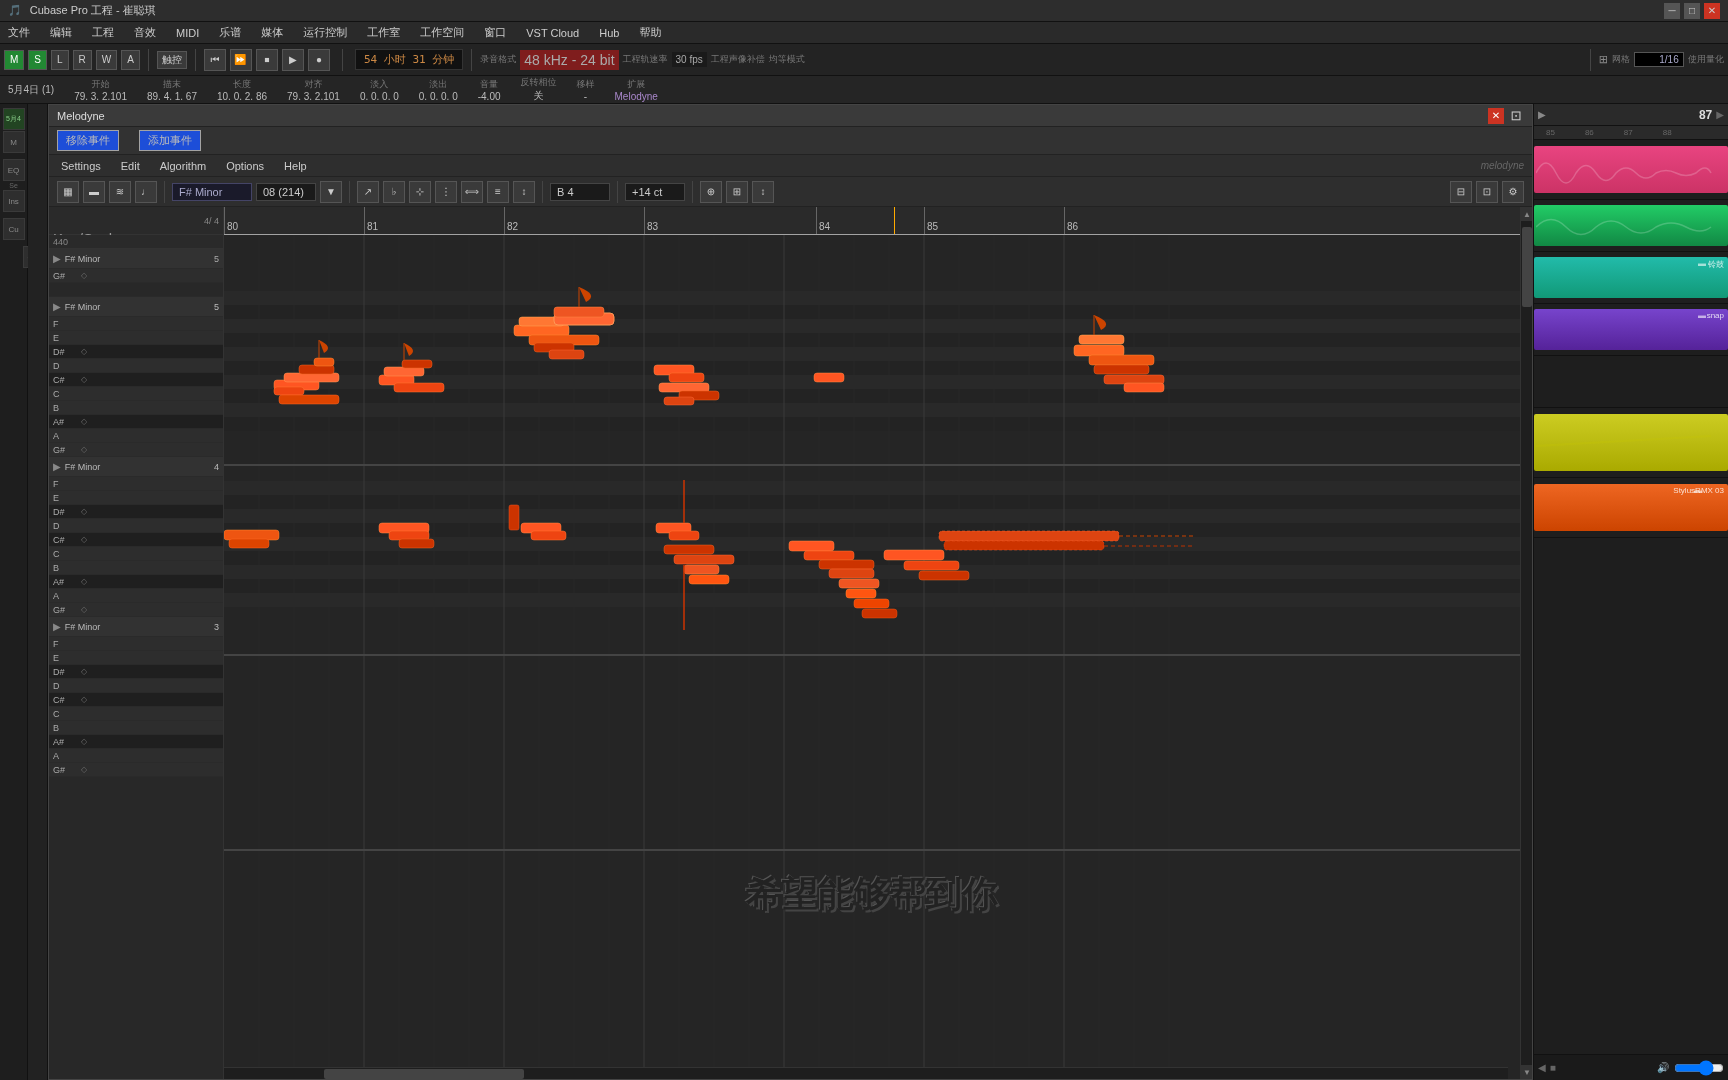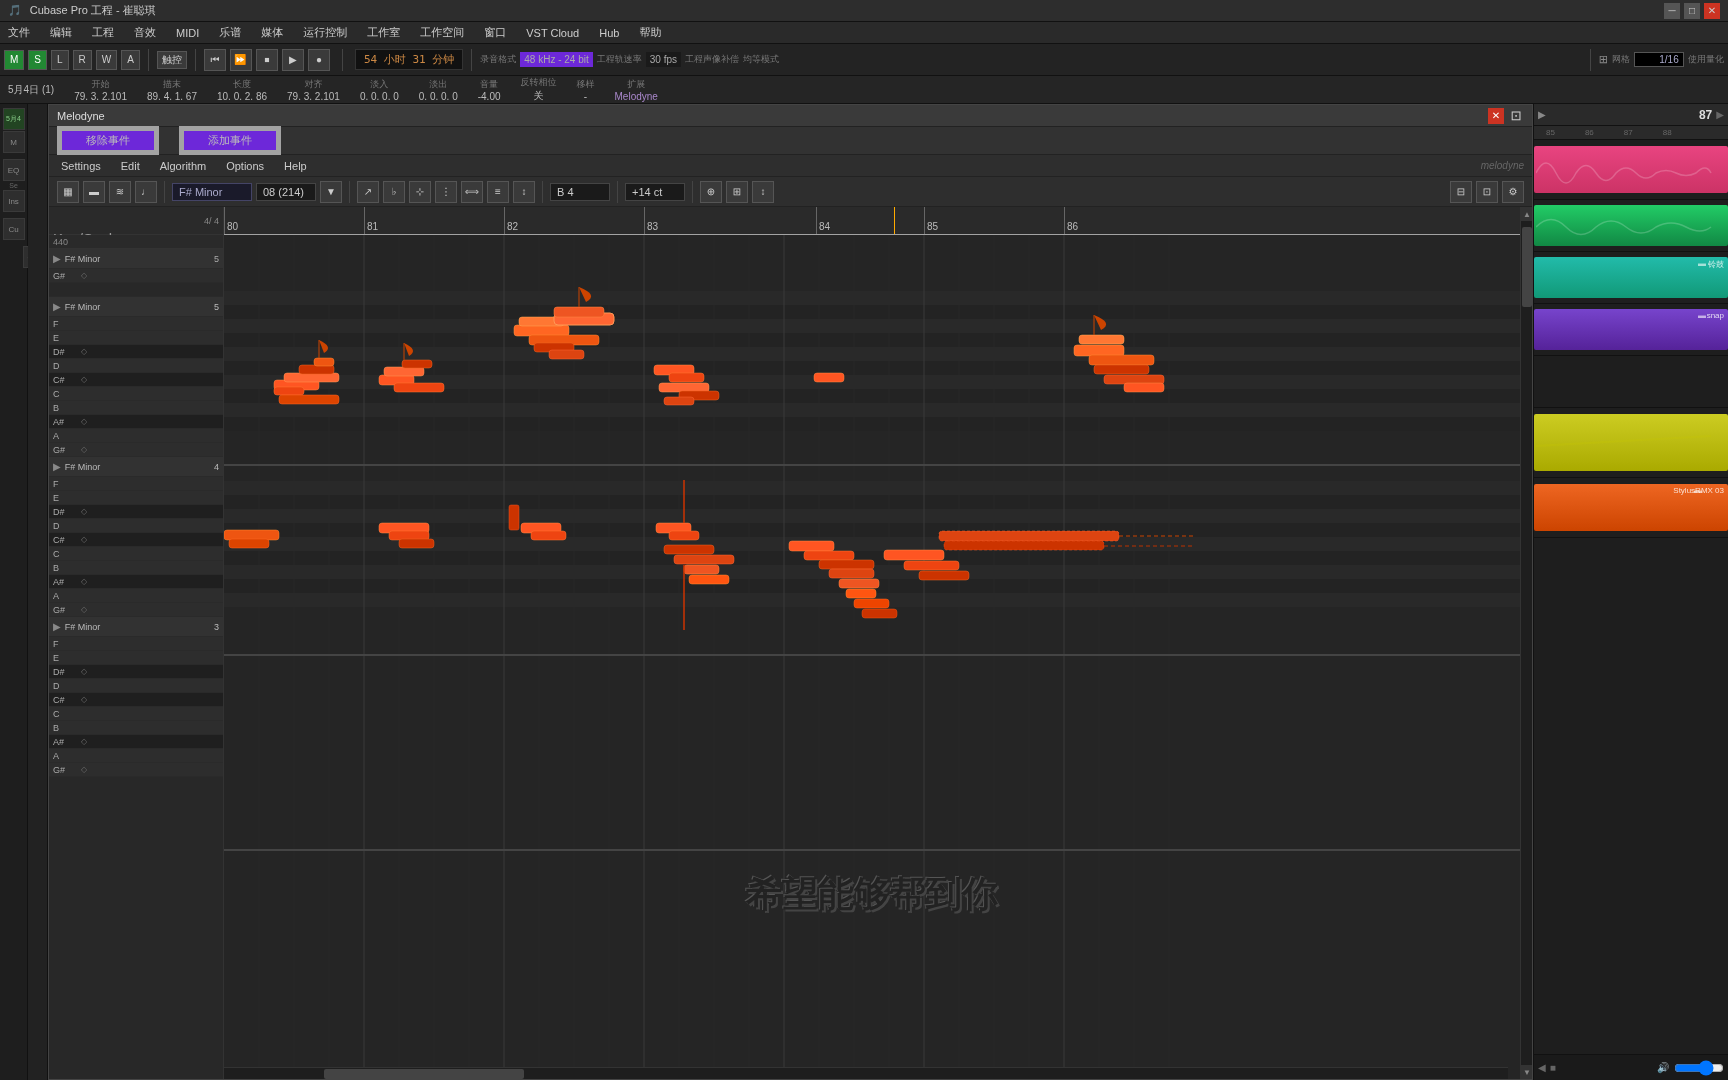"48 kHz - 24 bit" span { background: #6d28d9 -> #7f1d1d; font-size: 10px -> 14px }
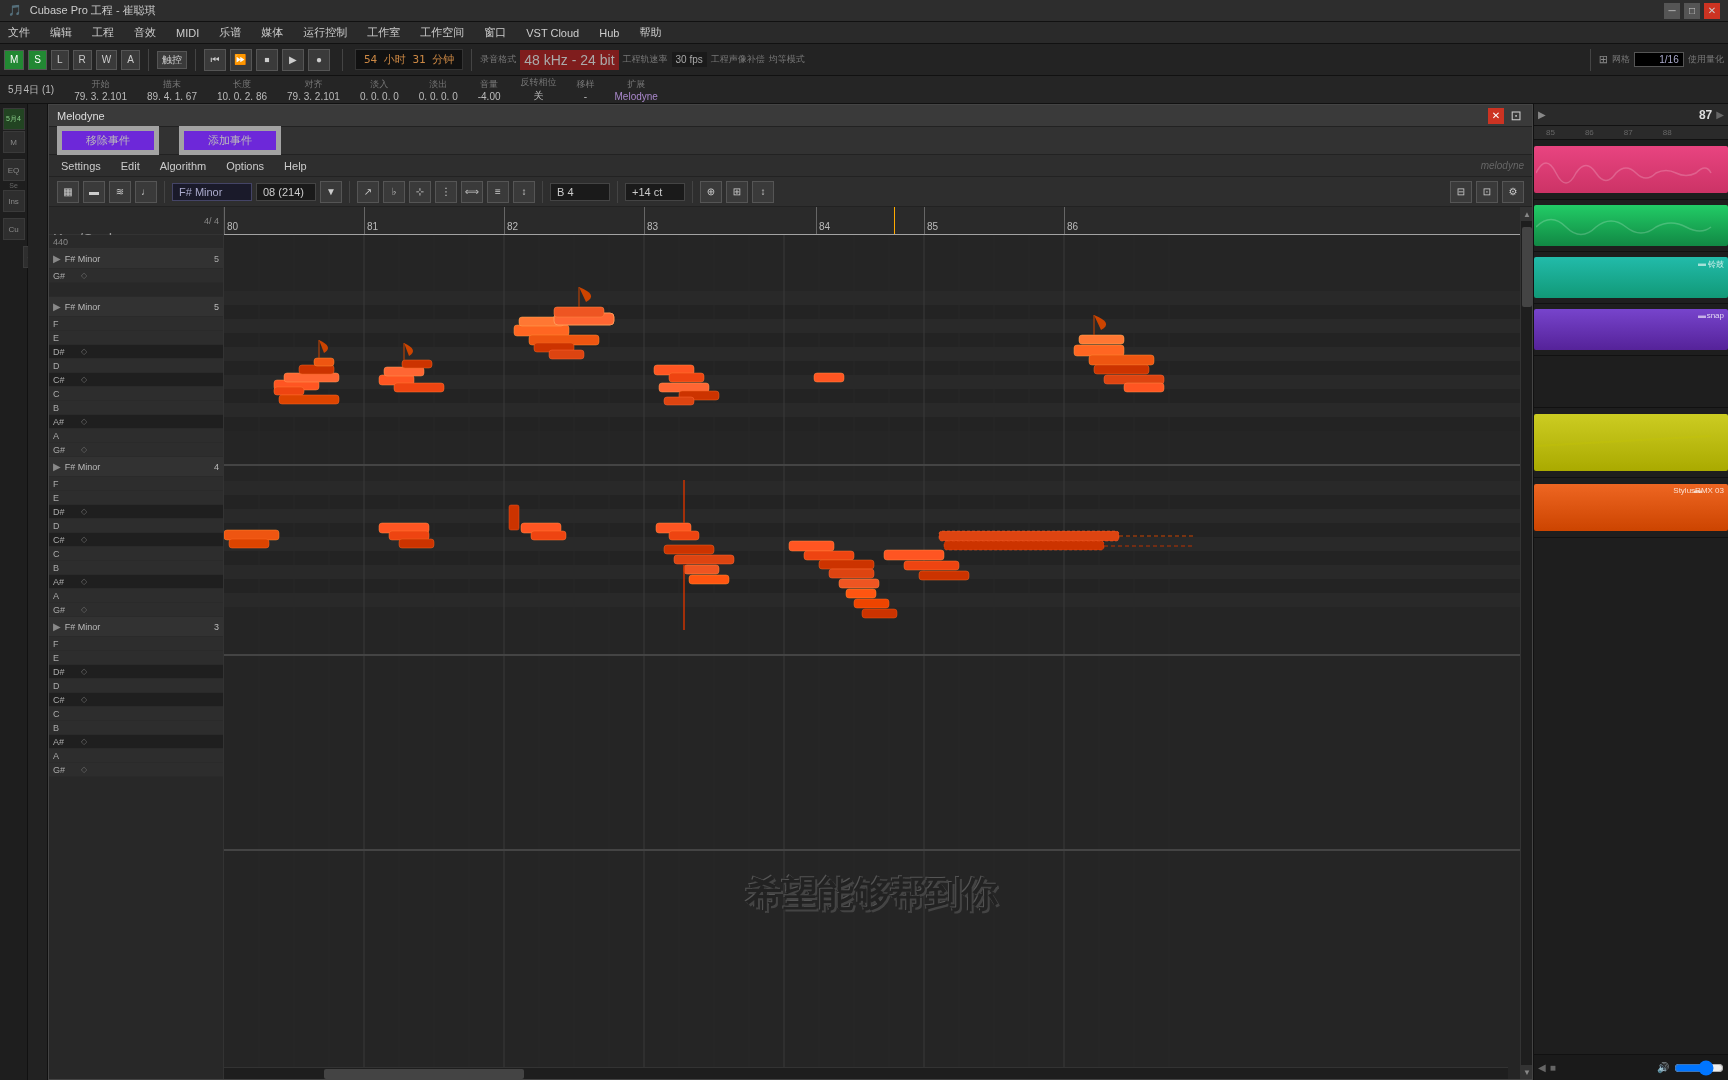"移除事件" .action-btn { background: #6d28d9 -> #1d4ed8; border: 5px solid #a3a3a3 -> 1px solid #a3a3a3; padding: 2px 24px -> 2px 8px }
